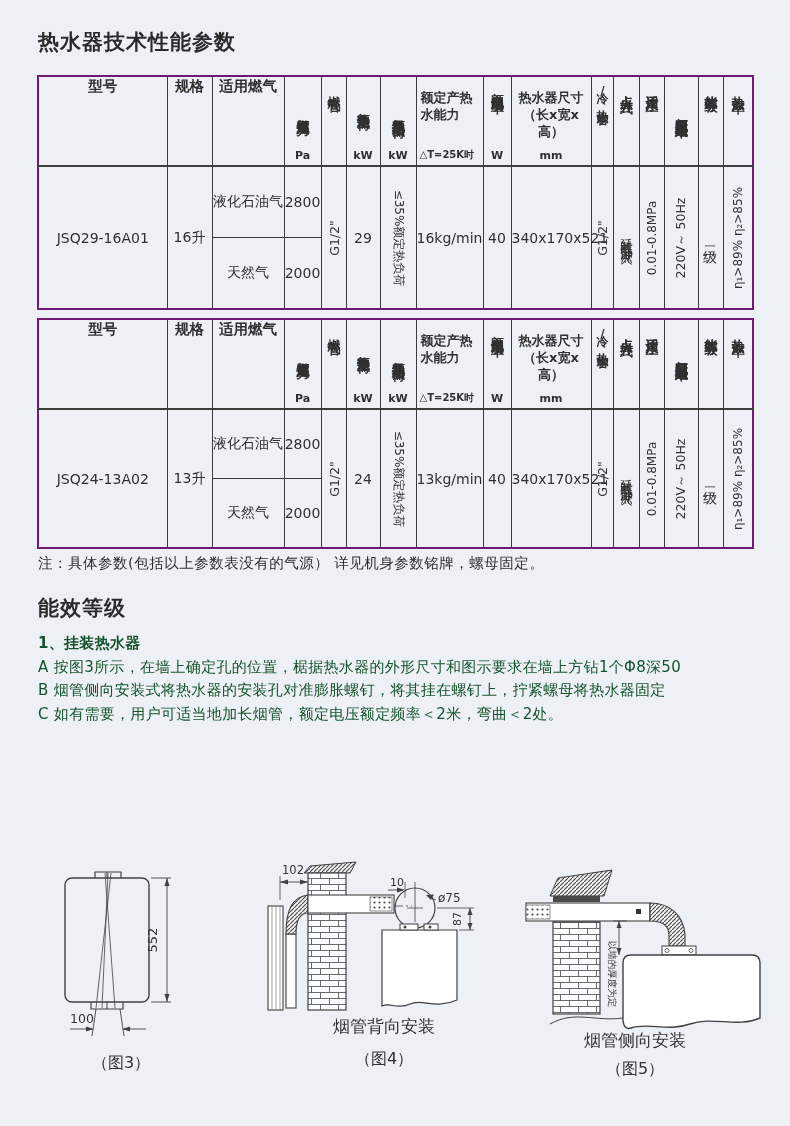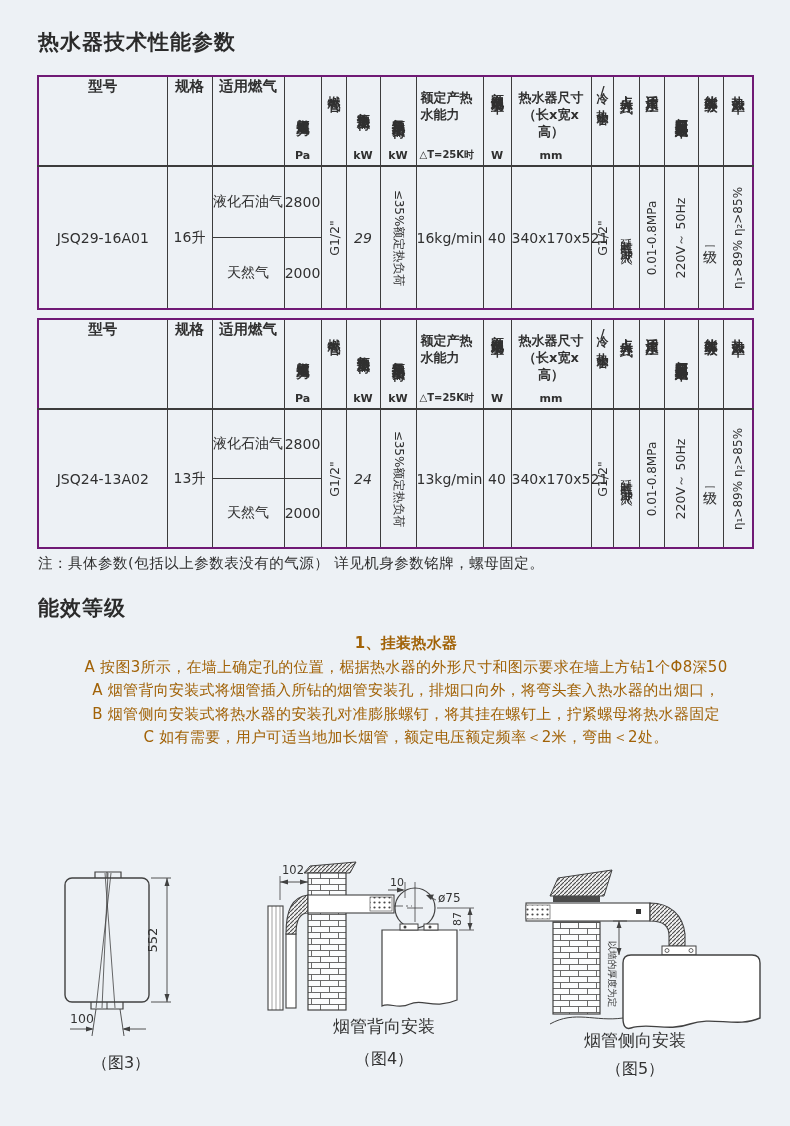"29" .fz17 { font-style: italic -> none }
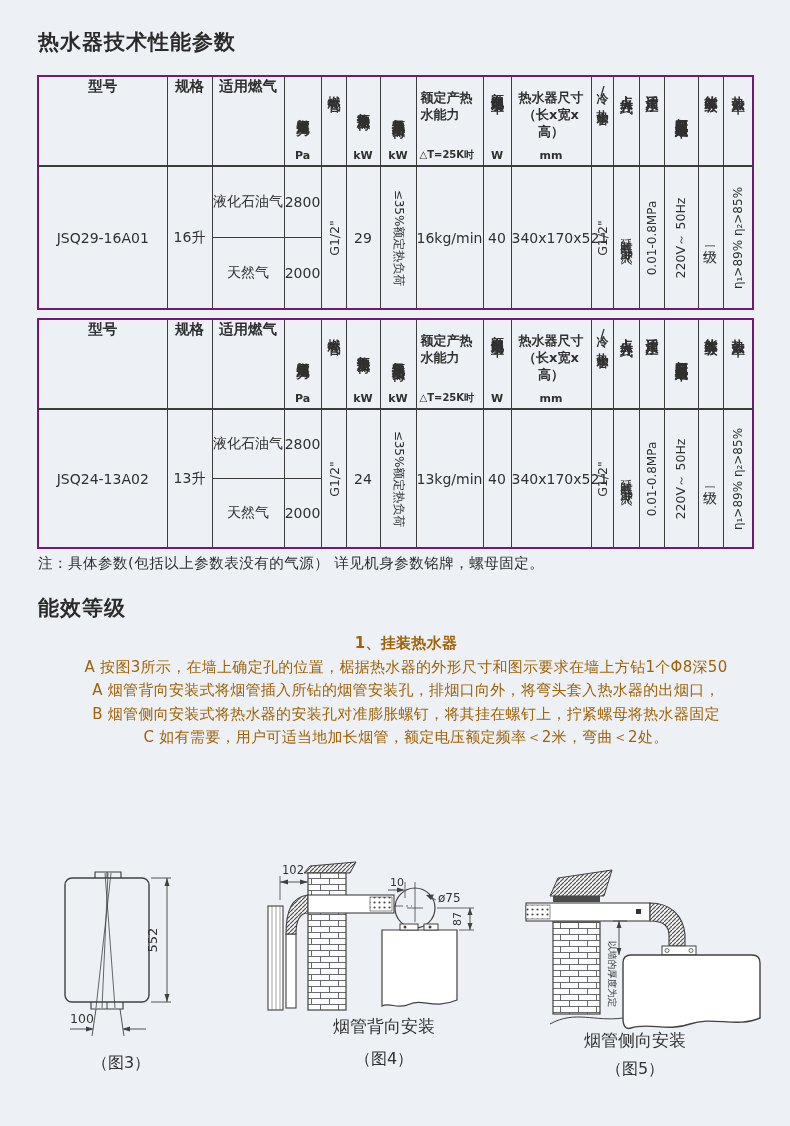"1、挂装热水器" .inst { color: #a16207 -> #14532d; text-align: center -> none }
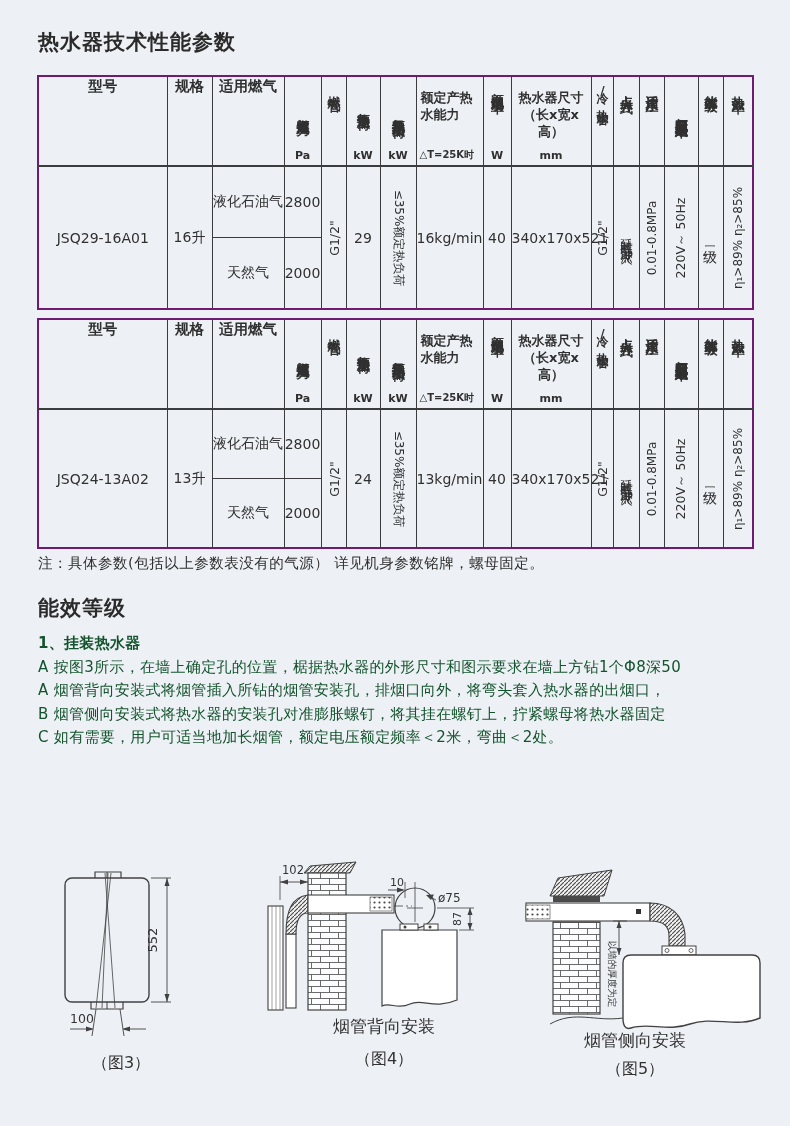"A 烟管背向安装式将烟管插入所钻的烟管安装孔，排烟口向外，将弯头套入热水器的出烟口，" div { html: <div>A 烟管背向安装式将烟管插入所钻的烟管安装孔，排烟口向外，将弯头套入热水器的出烟口，</div> -> none }
